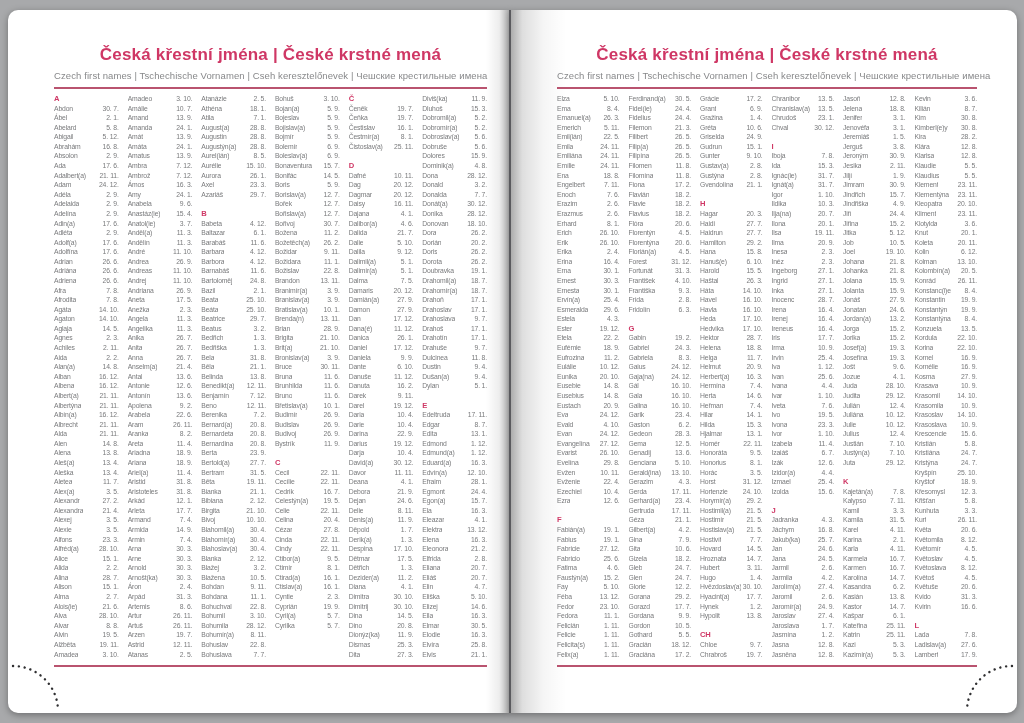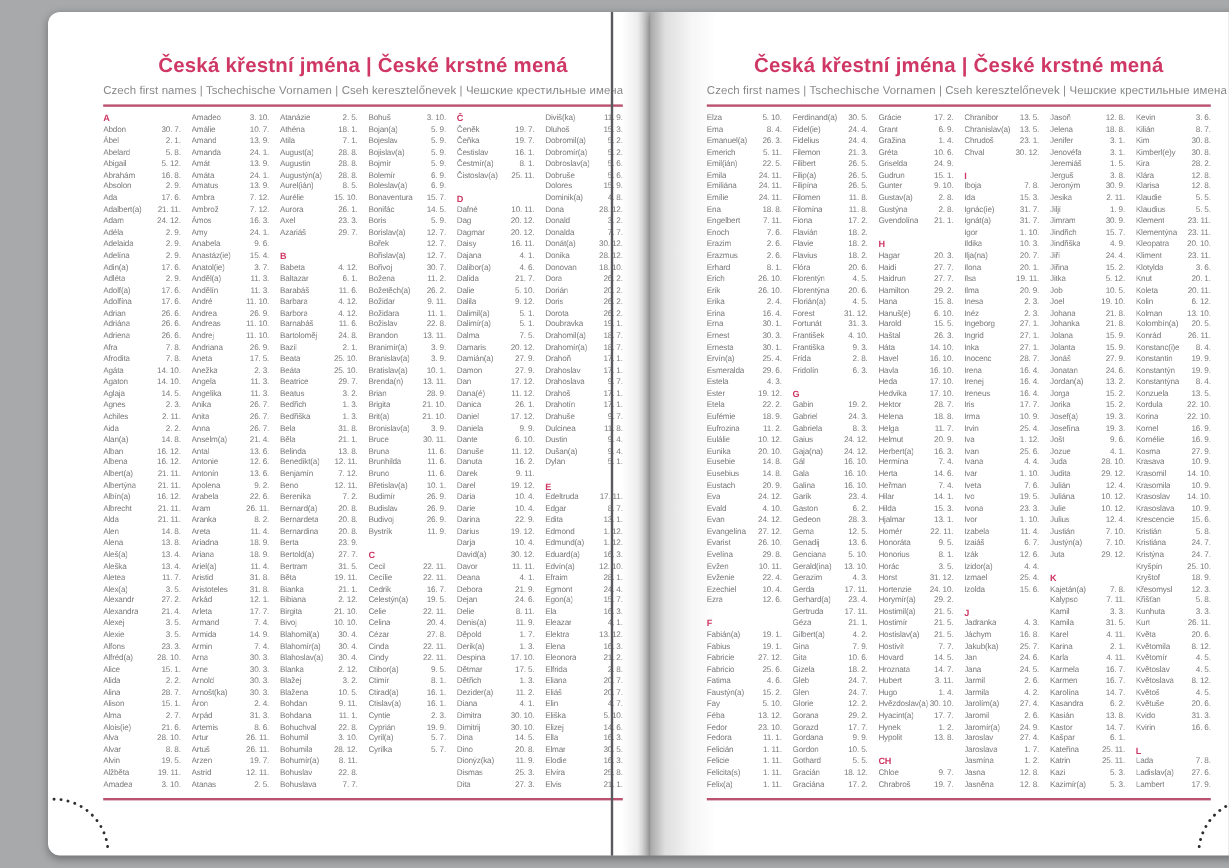"Česká křestní jména | České" .page { margin-left: 32px -> none }
